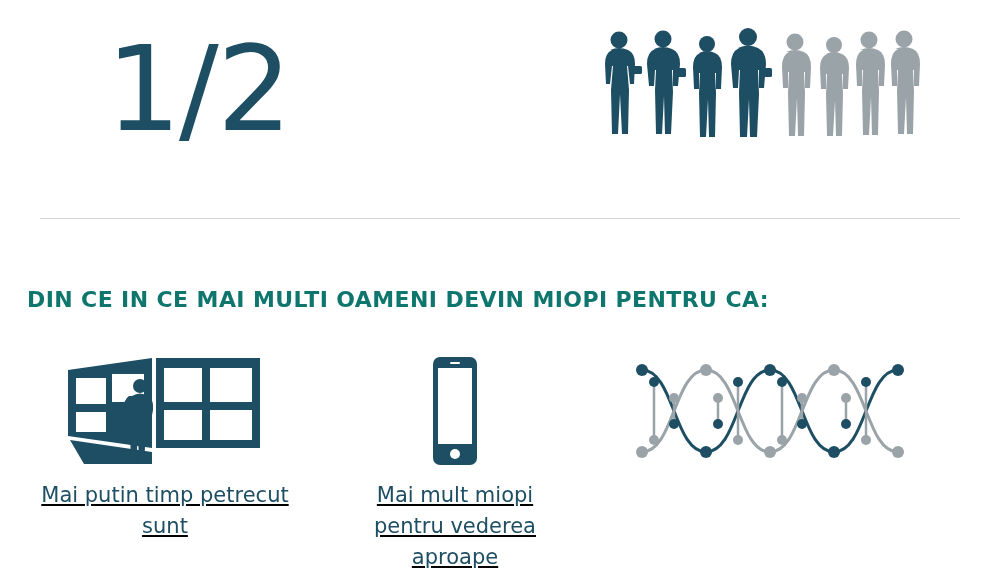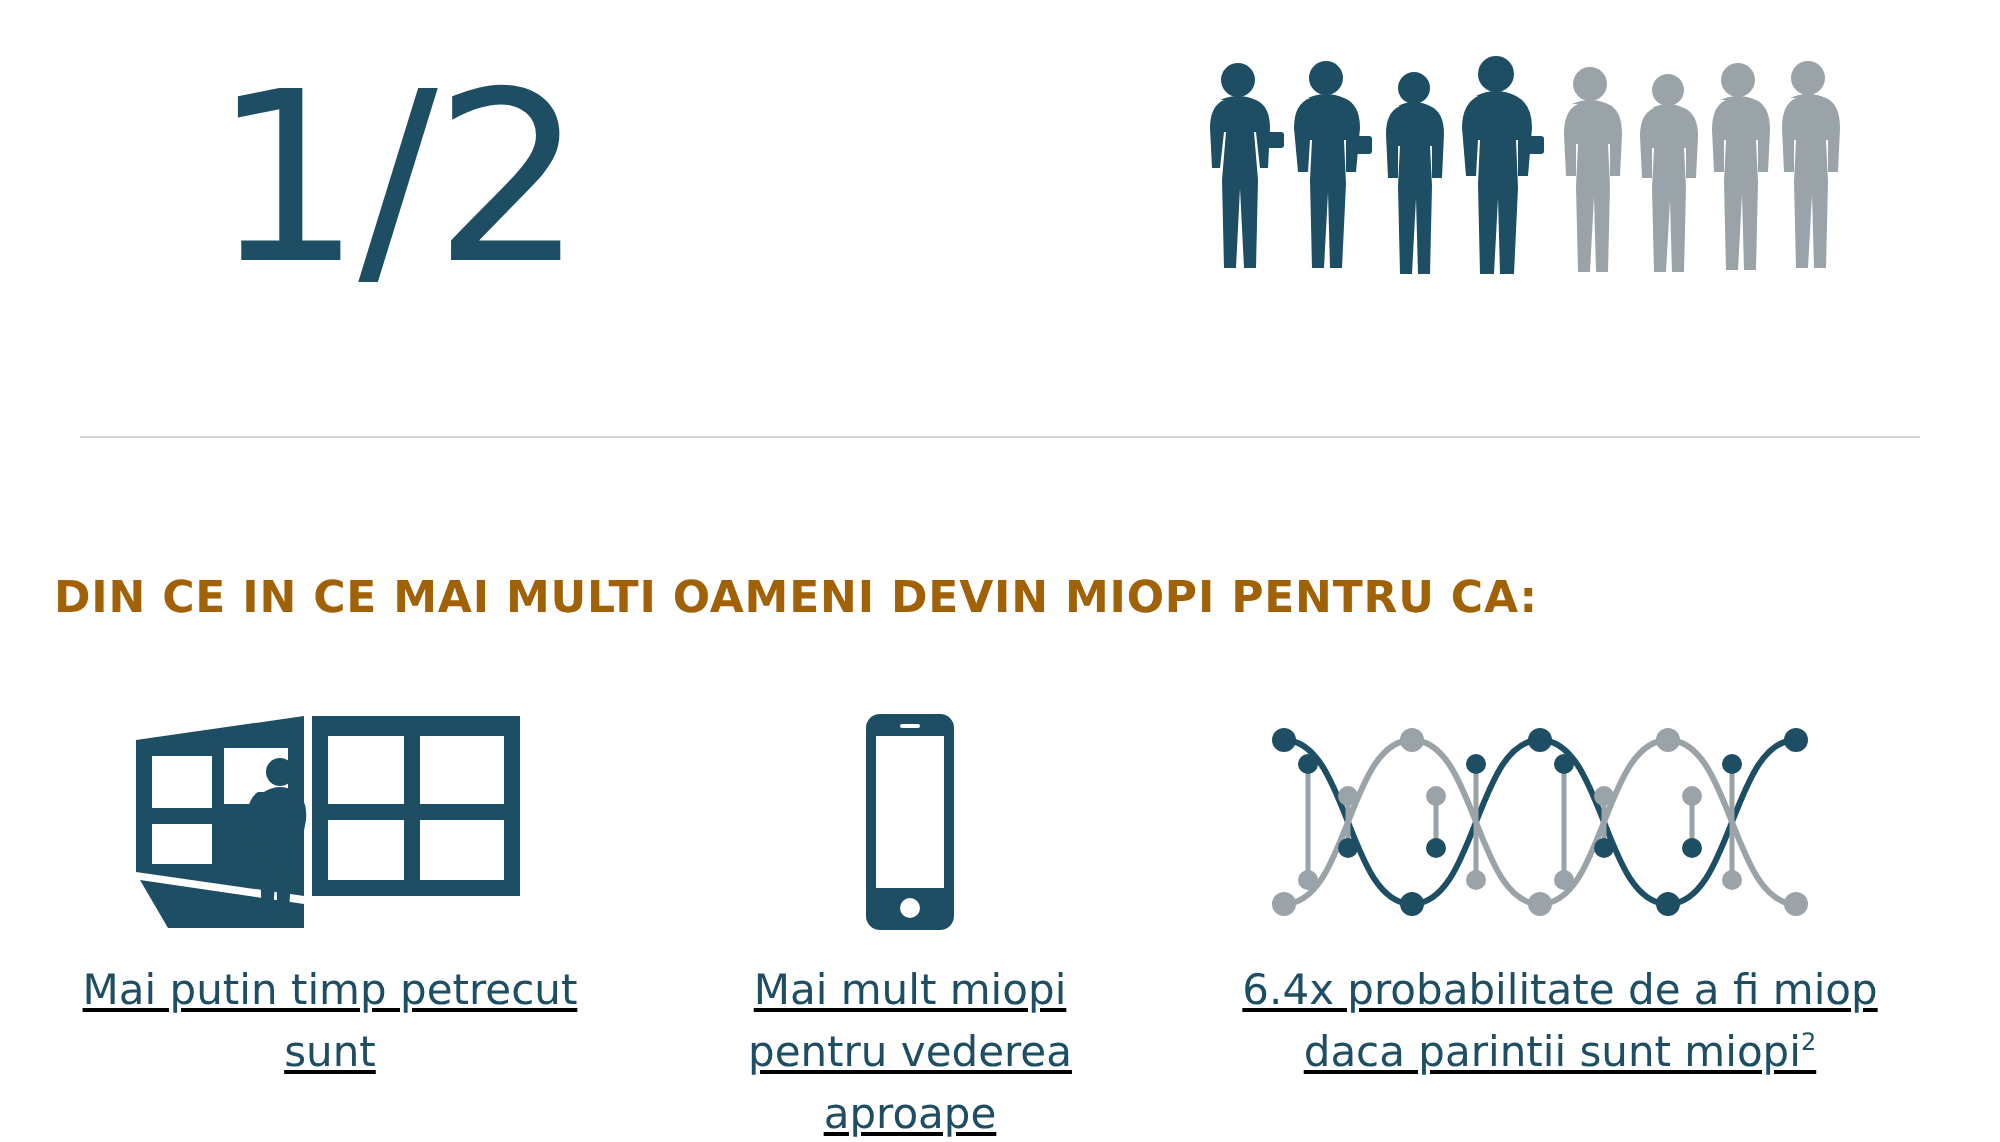"DIN CE IN CE MAI" .section-headline { color: #a16207 -> #0f766e }
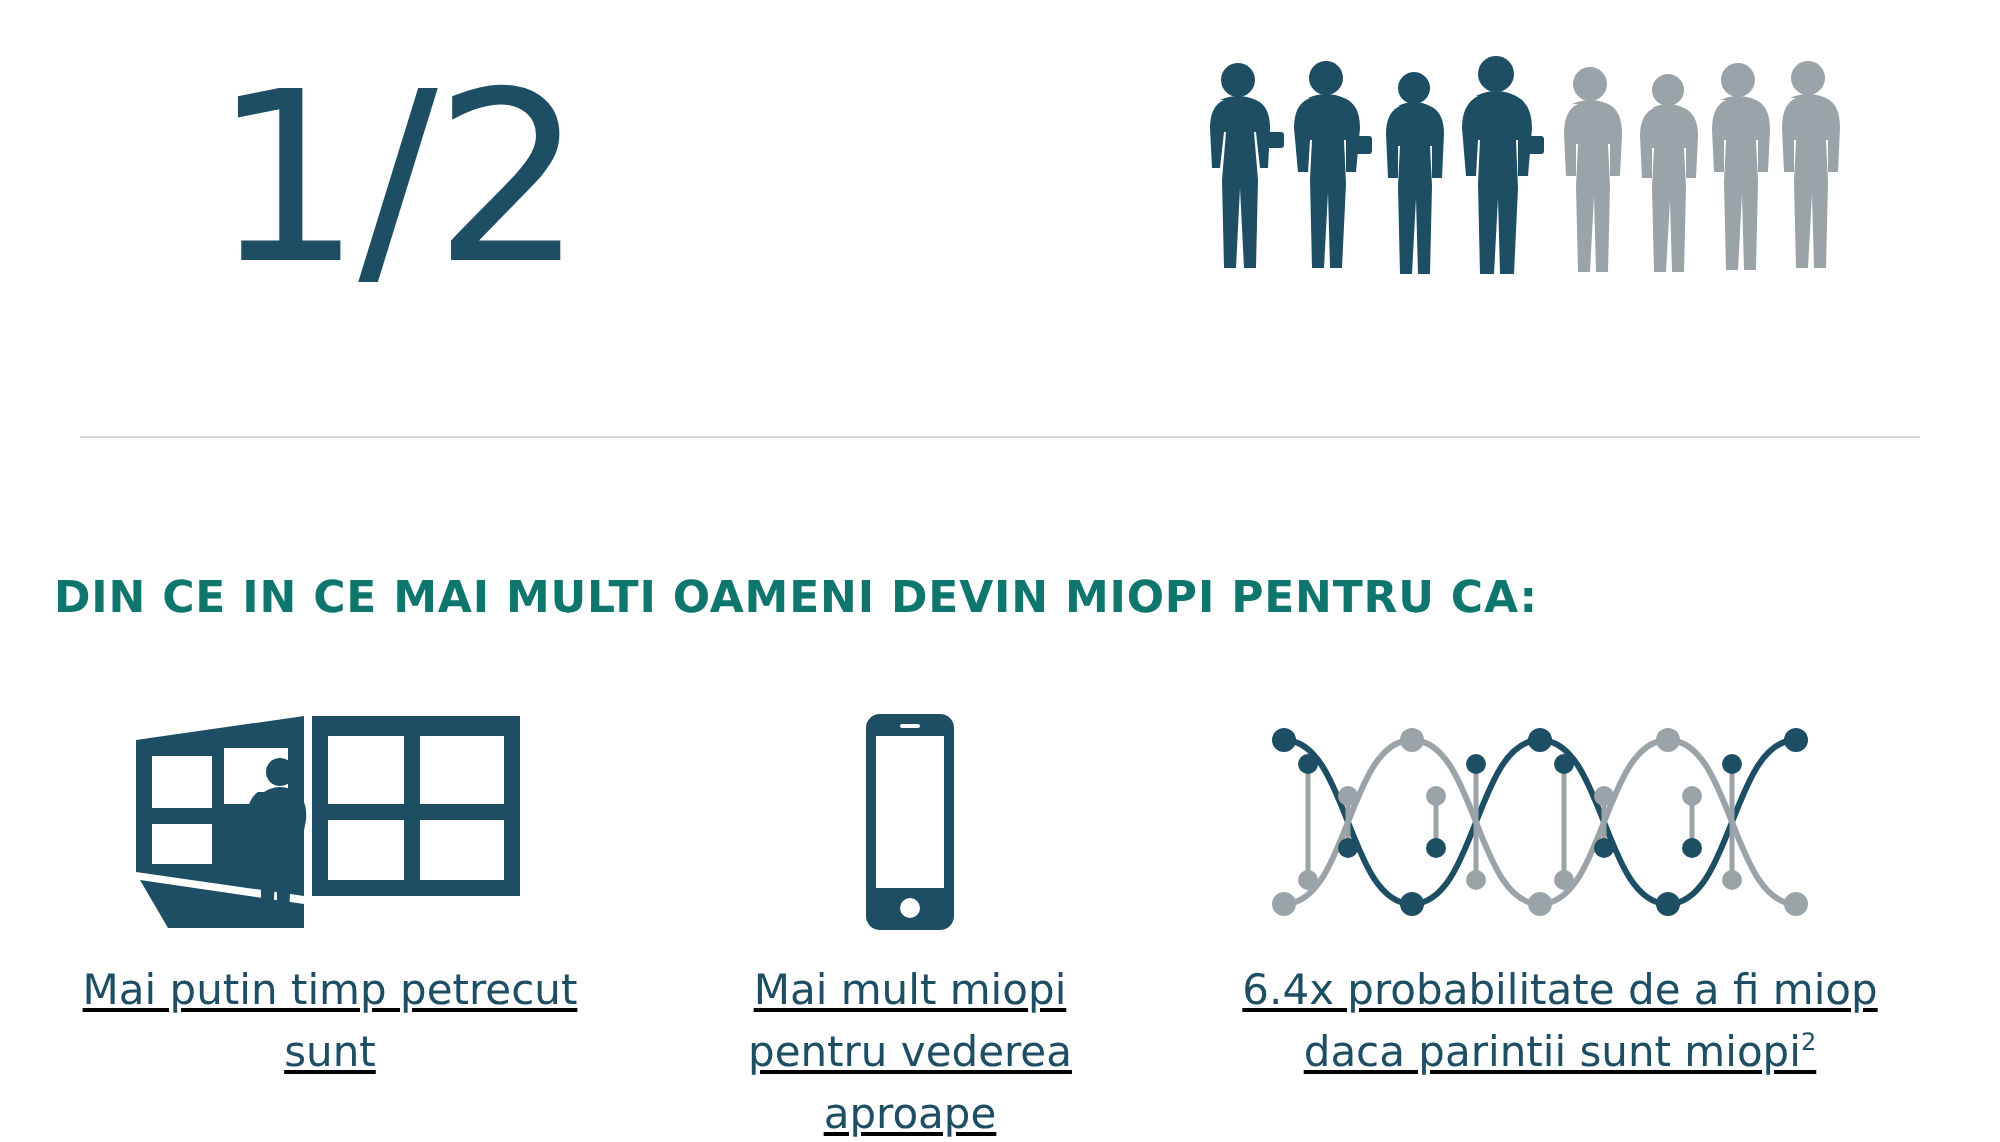"6.4x probabilitate de a fi" div.reason-label { html: <div> <span>6.4x probabilitate de a fi miop</span><br> <span>daca parintii sunt miopi</span><sup>2</sup> </div> -> none }
